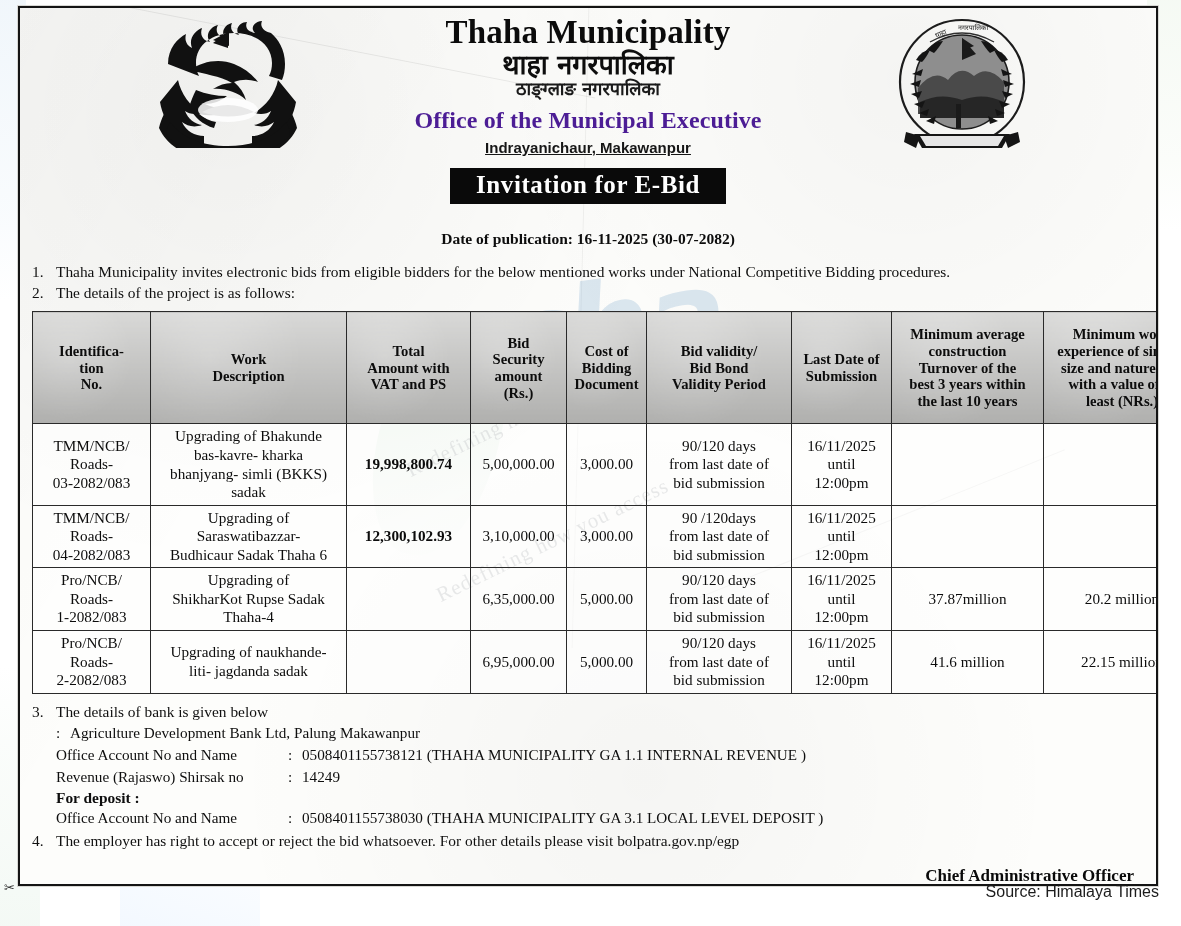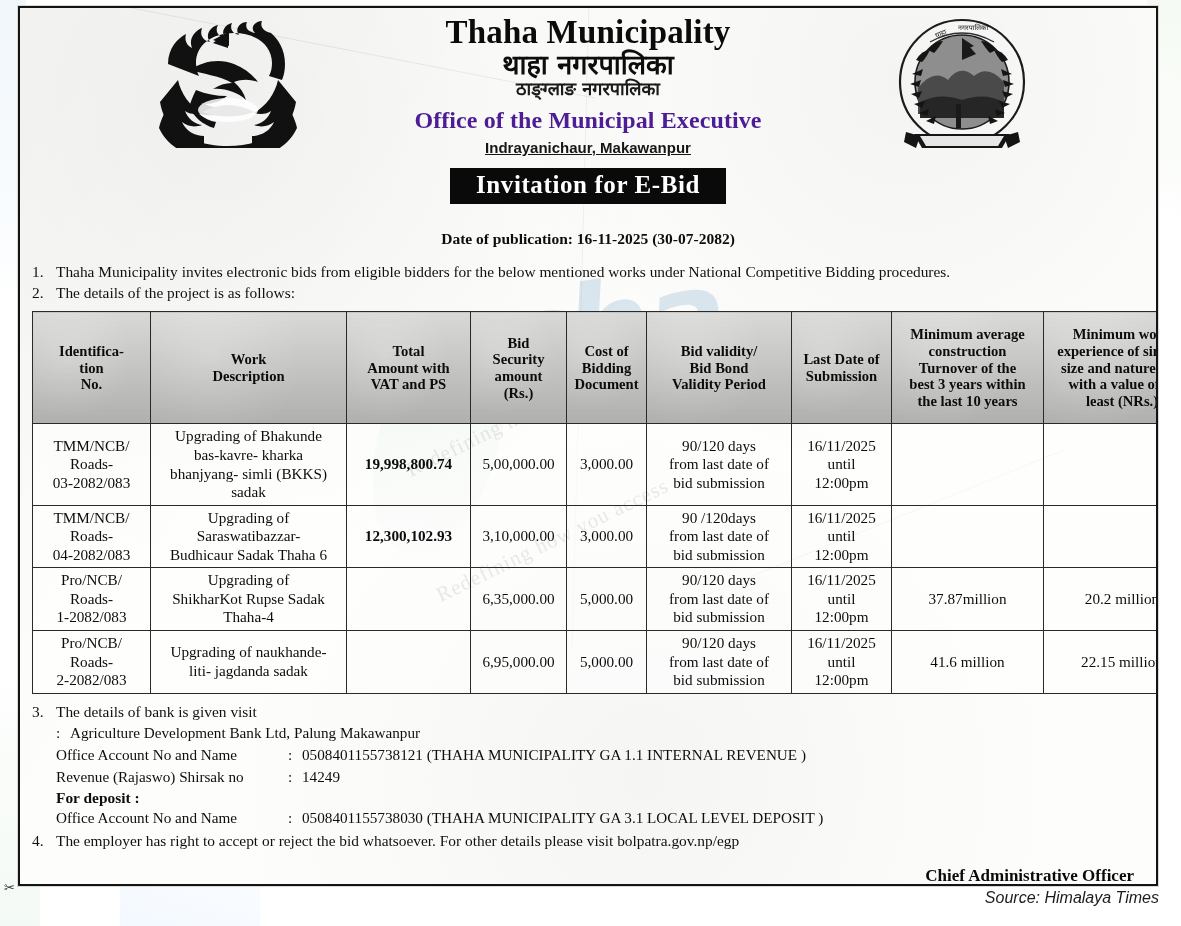"The details of bank is" span.txt { text: visit -> below }
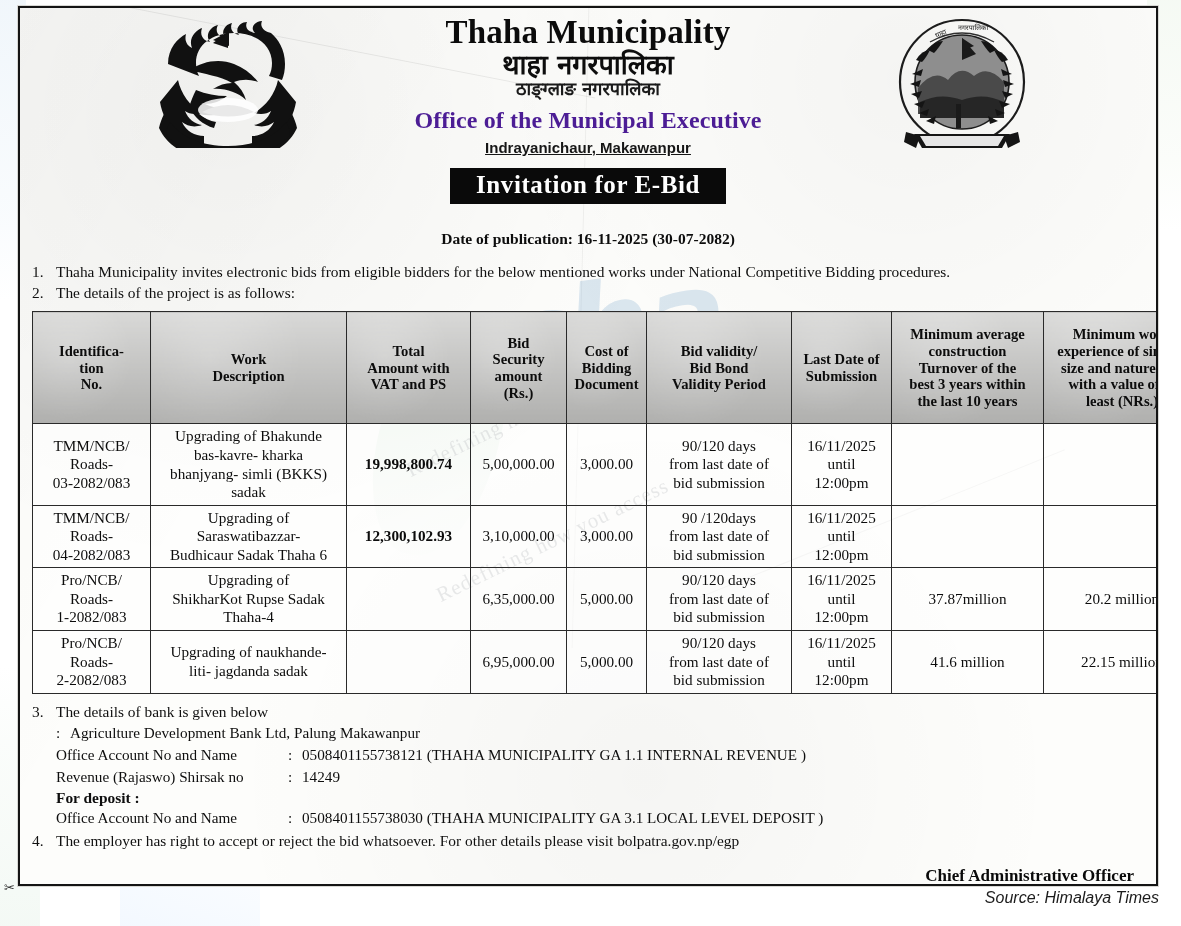"Source: Himalaya Times" .source { bottom: 19px -> 25px; font-style: italic -> none }
